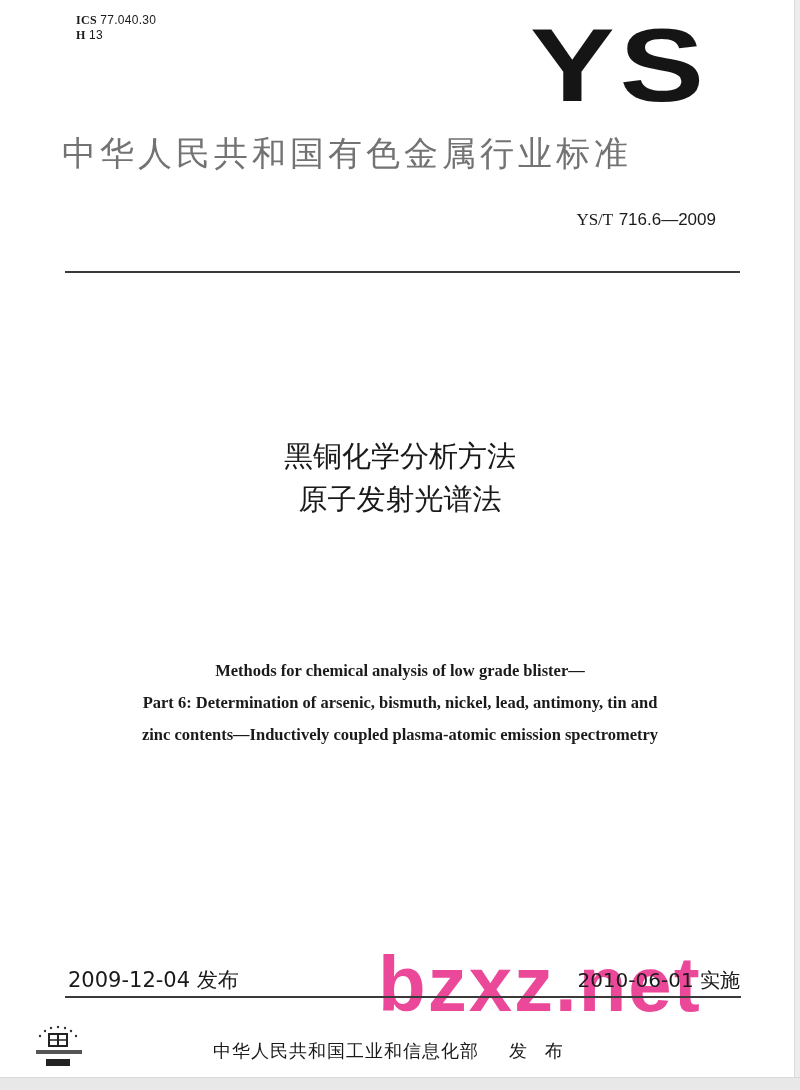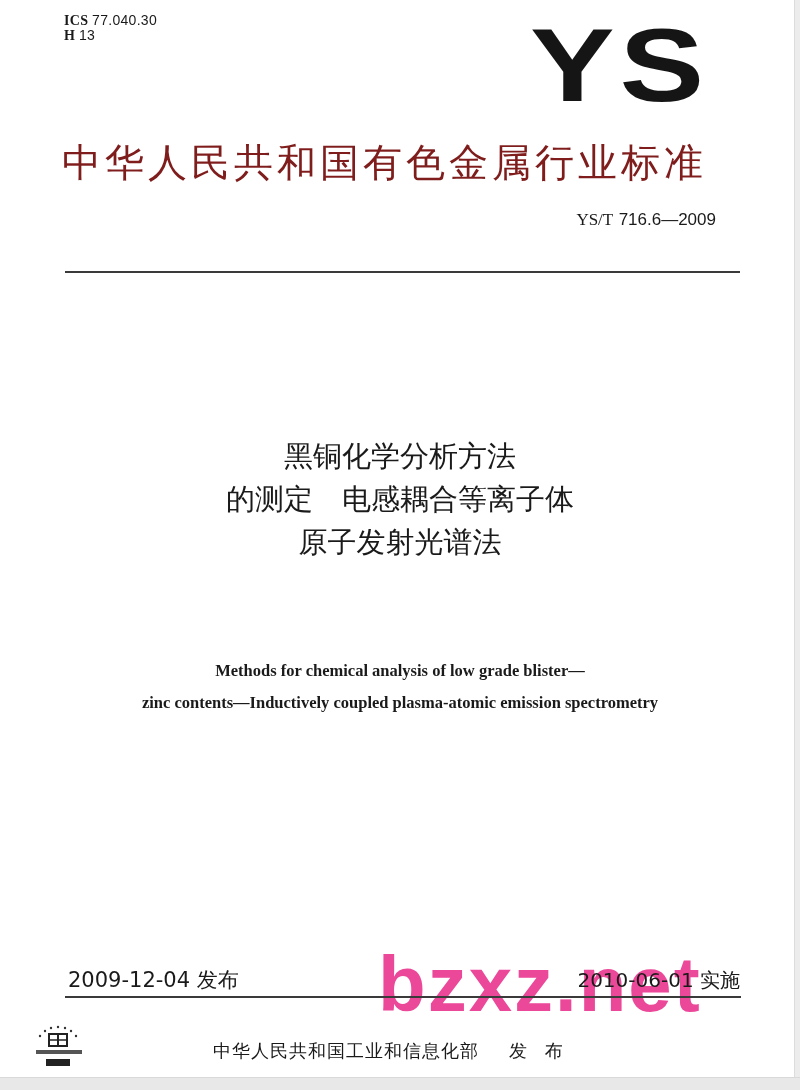"ICS 77.040.30" .ics { font-size: 14px -> 12px; left: 64px -> 76px }
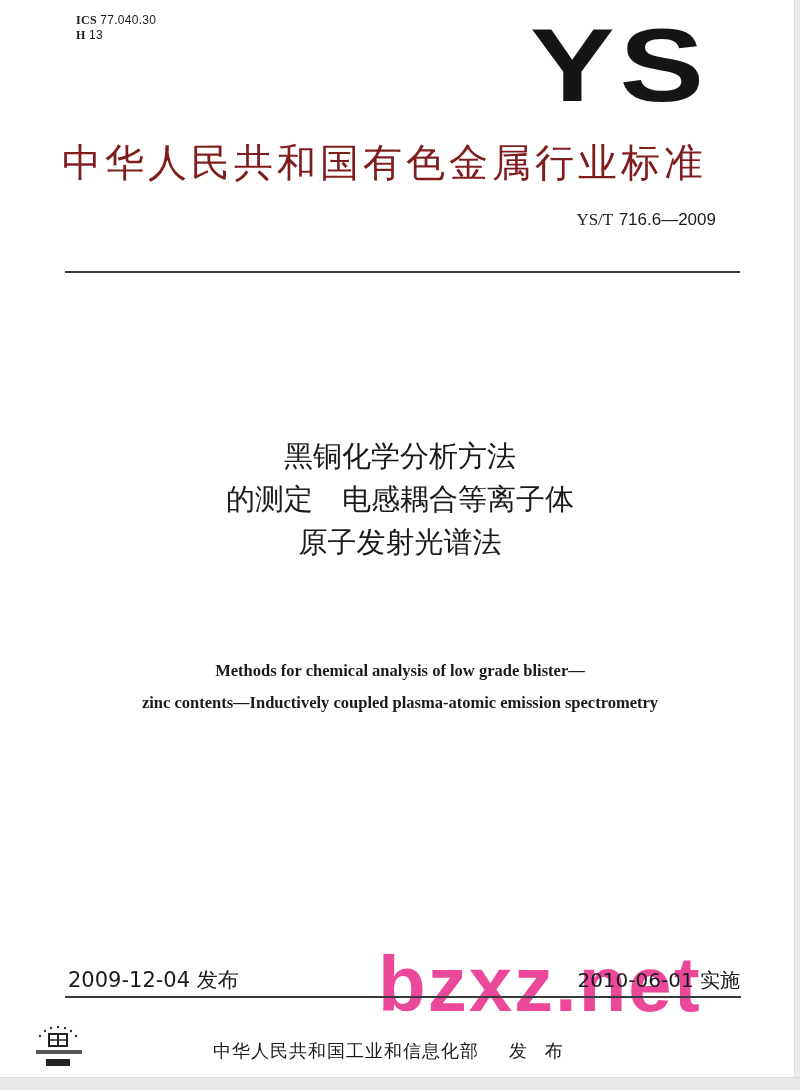"中华人民共和国有色金属行业标准" .org-title { color: #7f1d1d -> #737373; font-size: 39px -> 34px; top: 138px -> 128px }
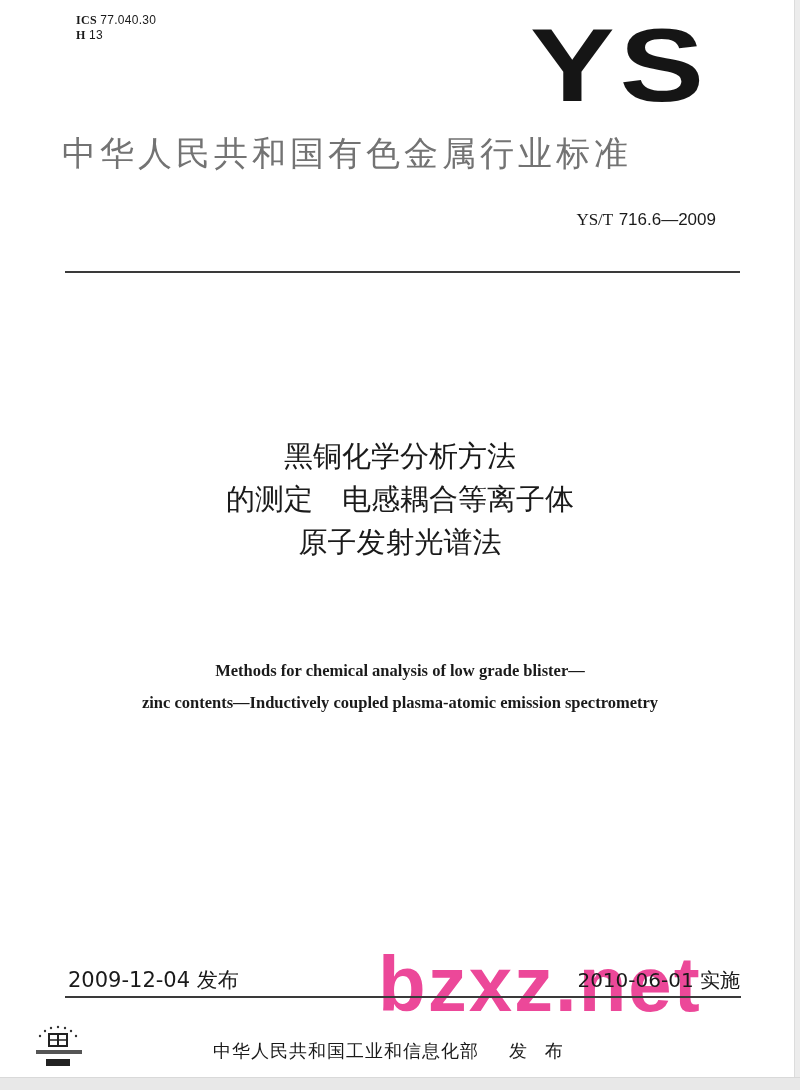"的测定 电感耦合等离子体" div { html: <div>的测定 电感耦合等离子体</div> -> none }
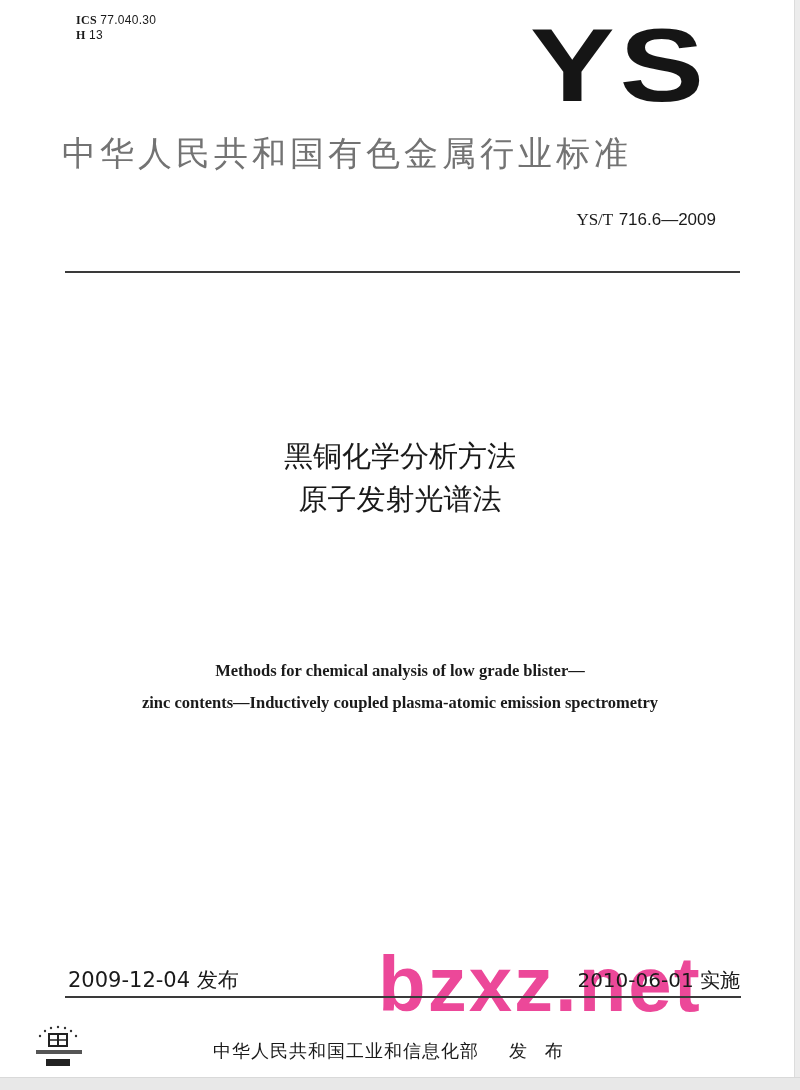"Part 6: Determination of arsenic," div { html: none -> <div>Part 6: Determination of arsenic, bismuth, nickel, lead, antimony, tin and</div> }
